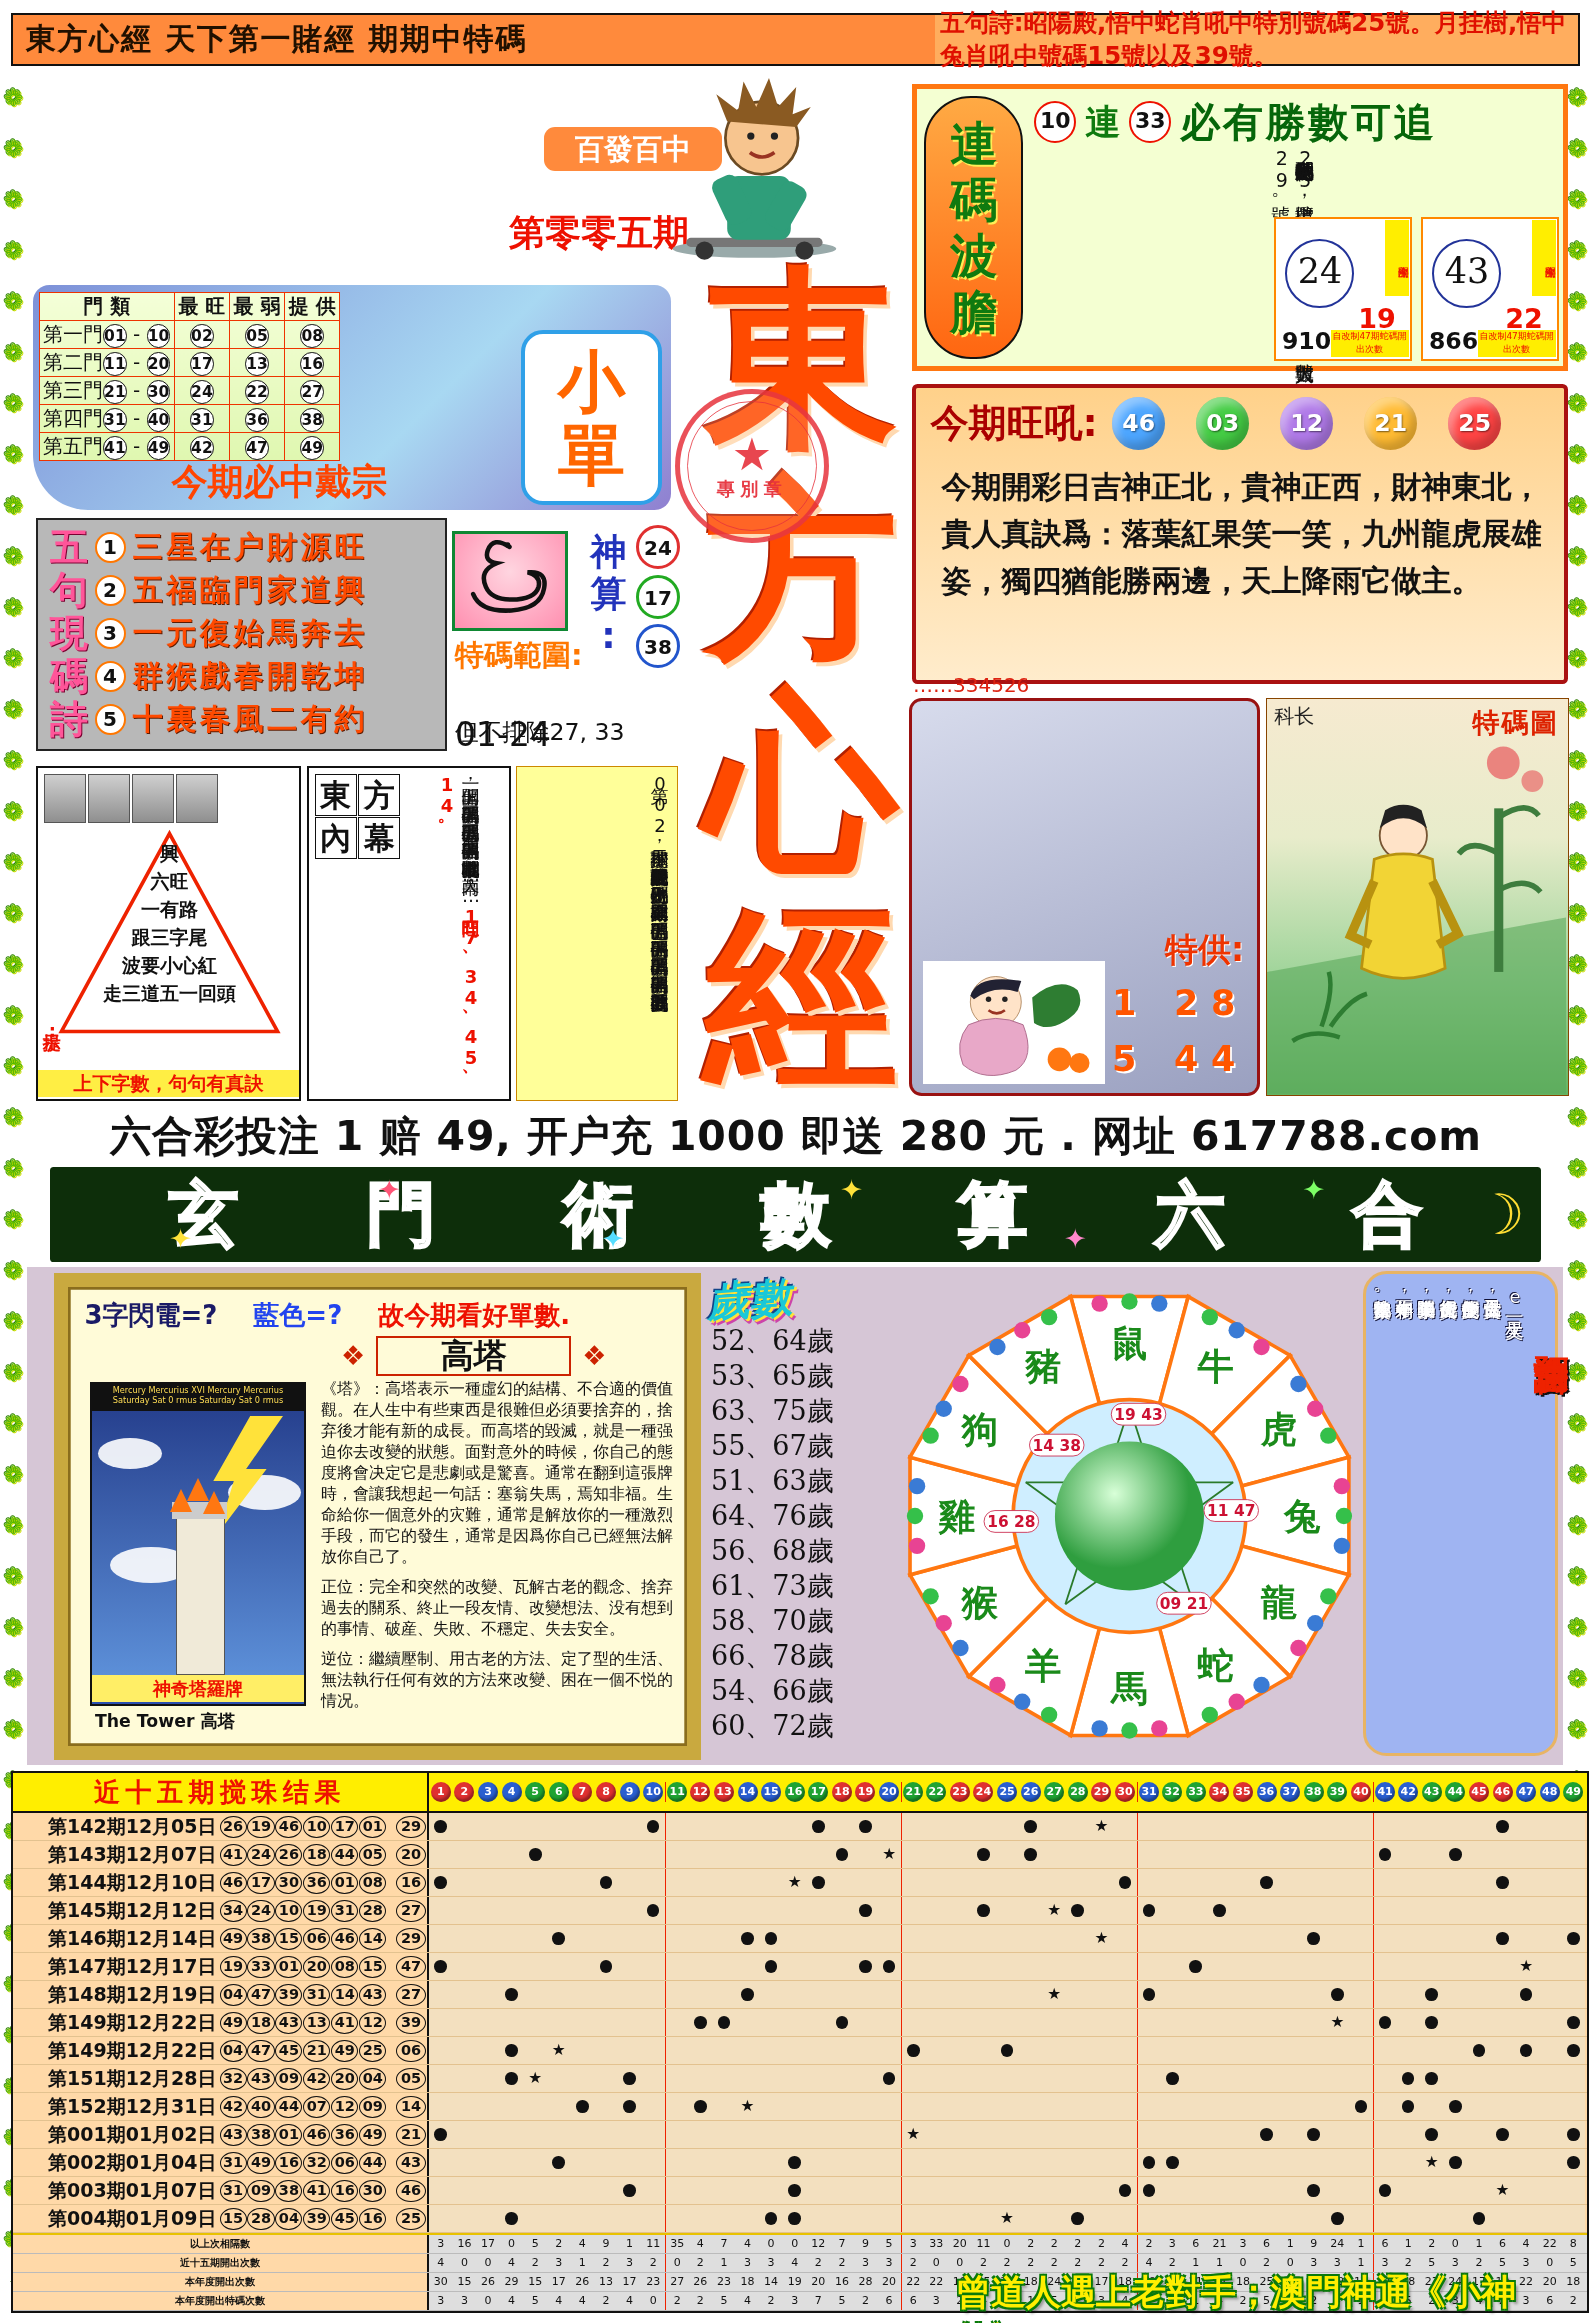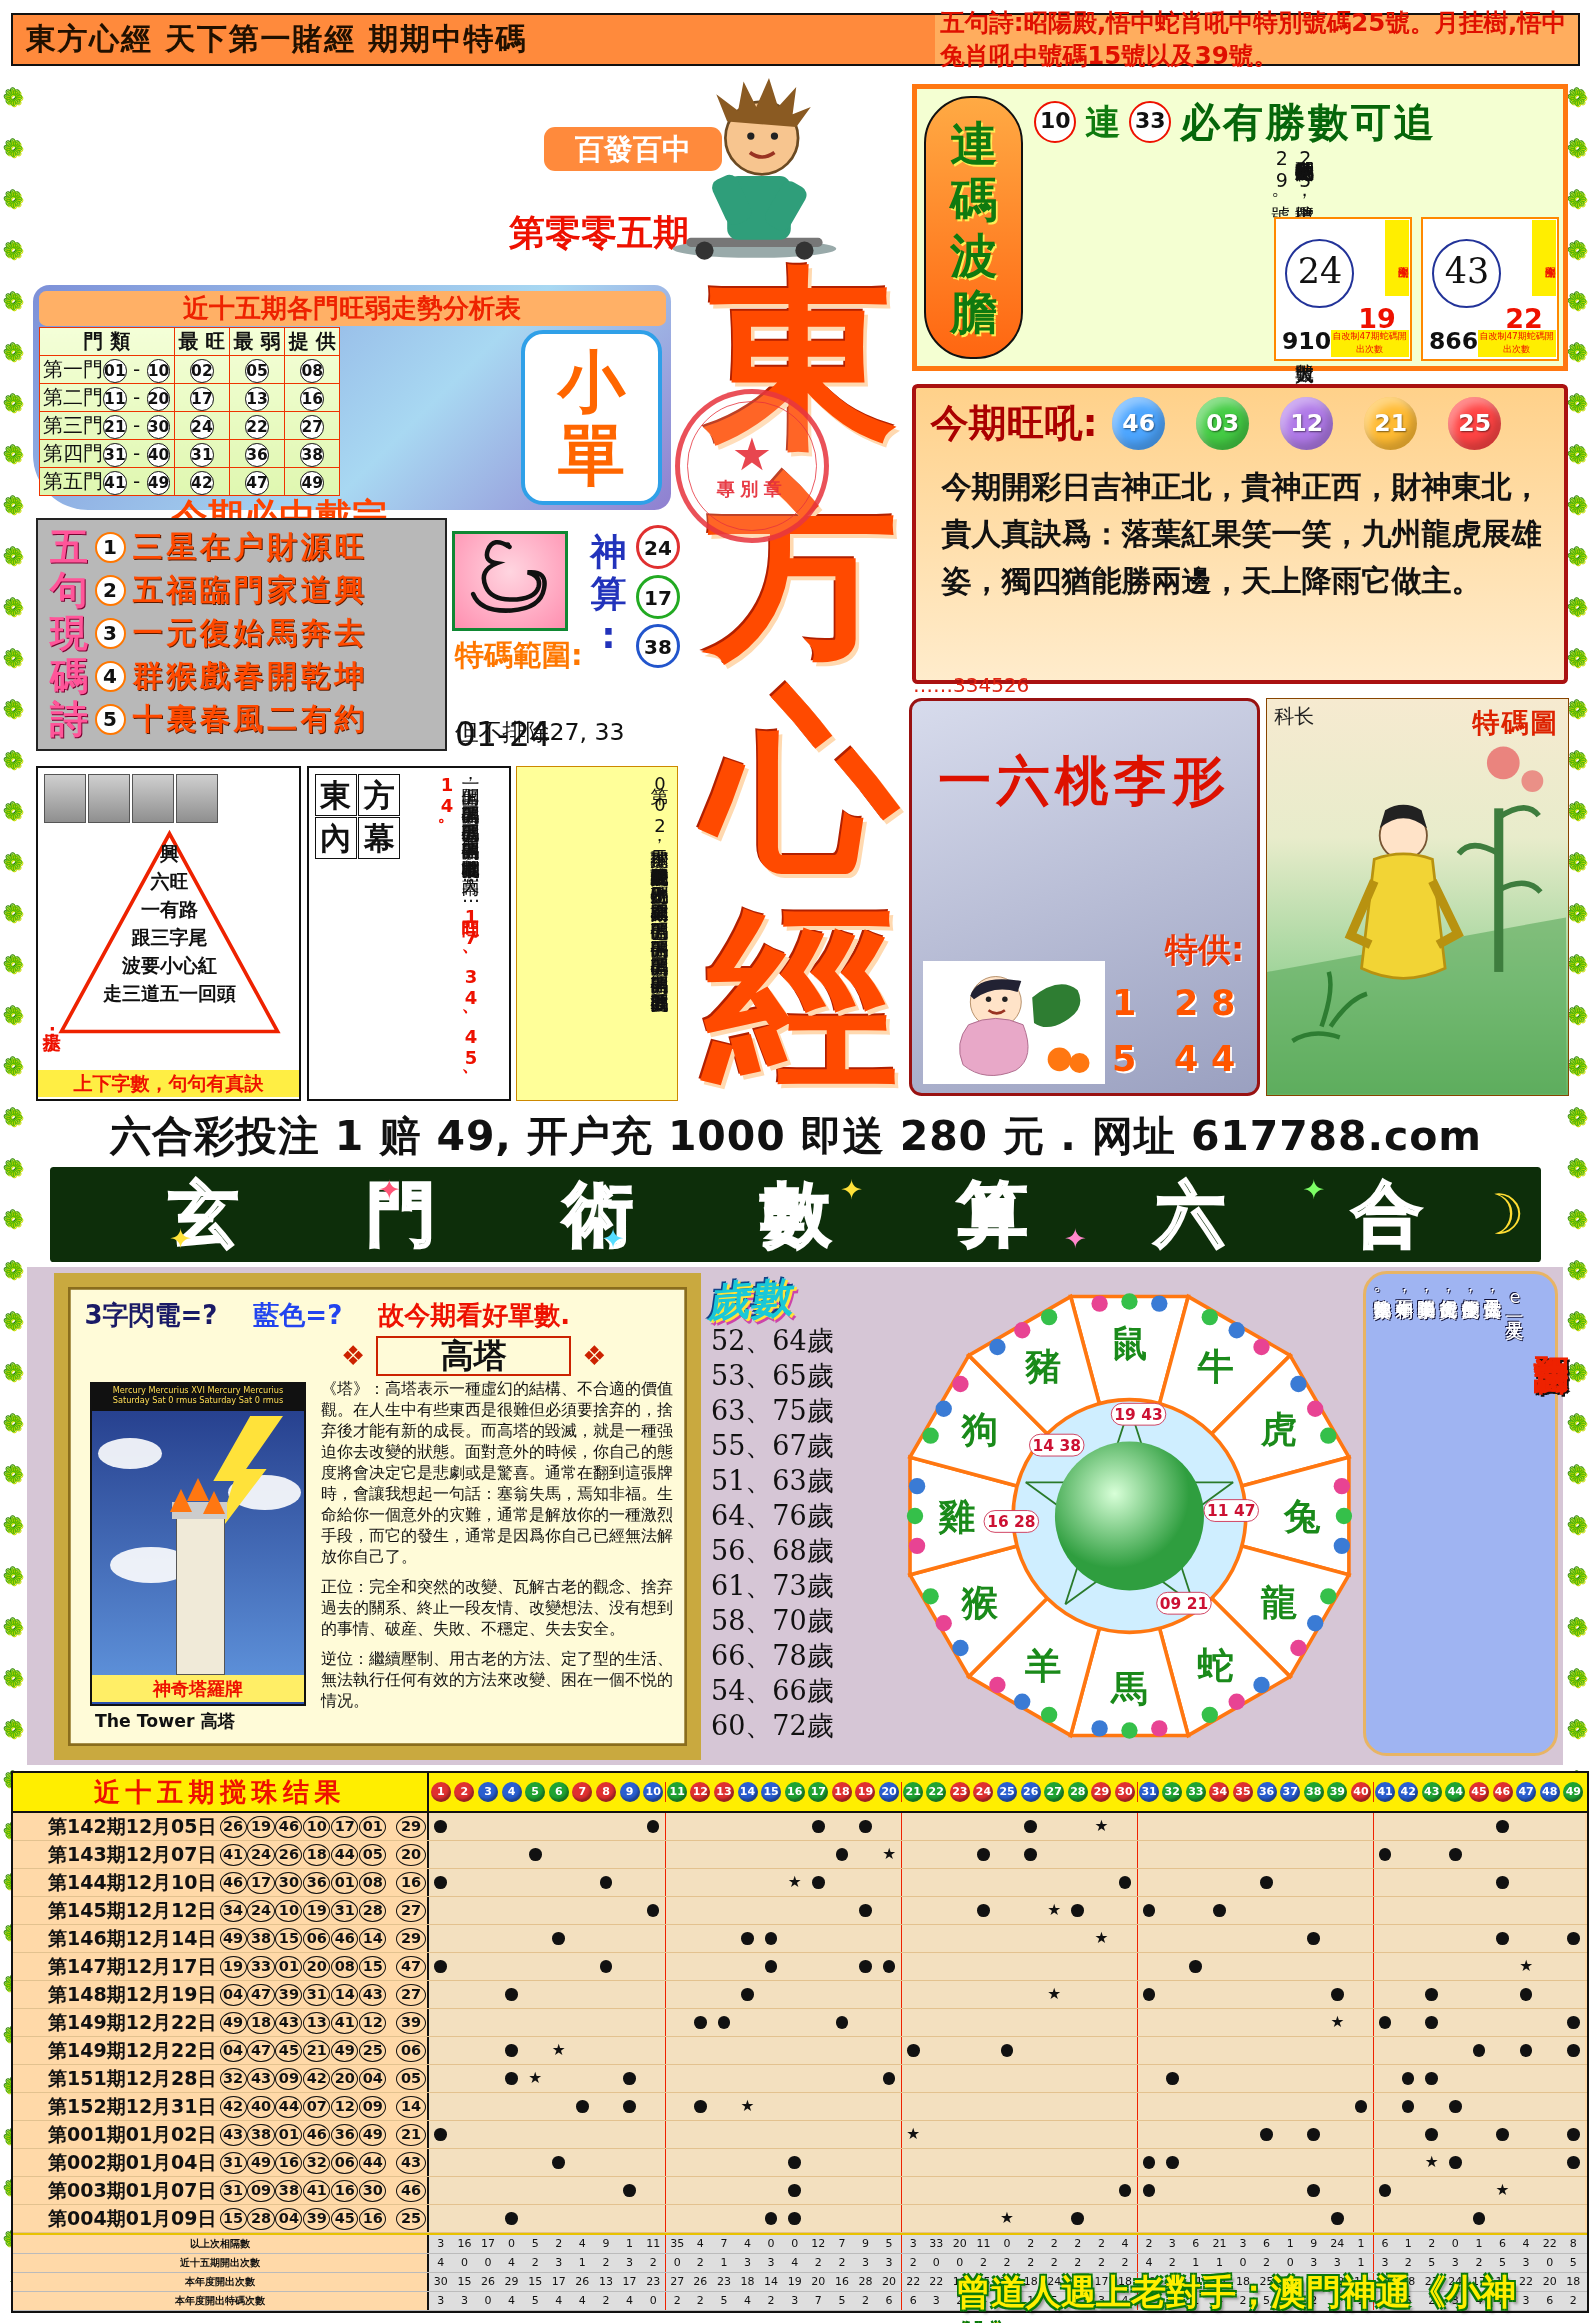"近十五期各門旺弱走勢分析表" div { html: <div>近十五期各門旺弱走勢分析表</div> -> none }
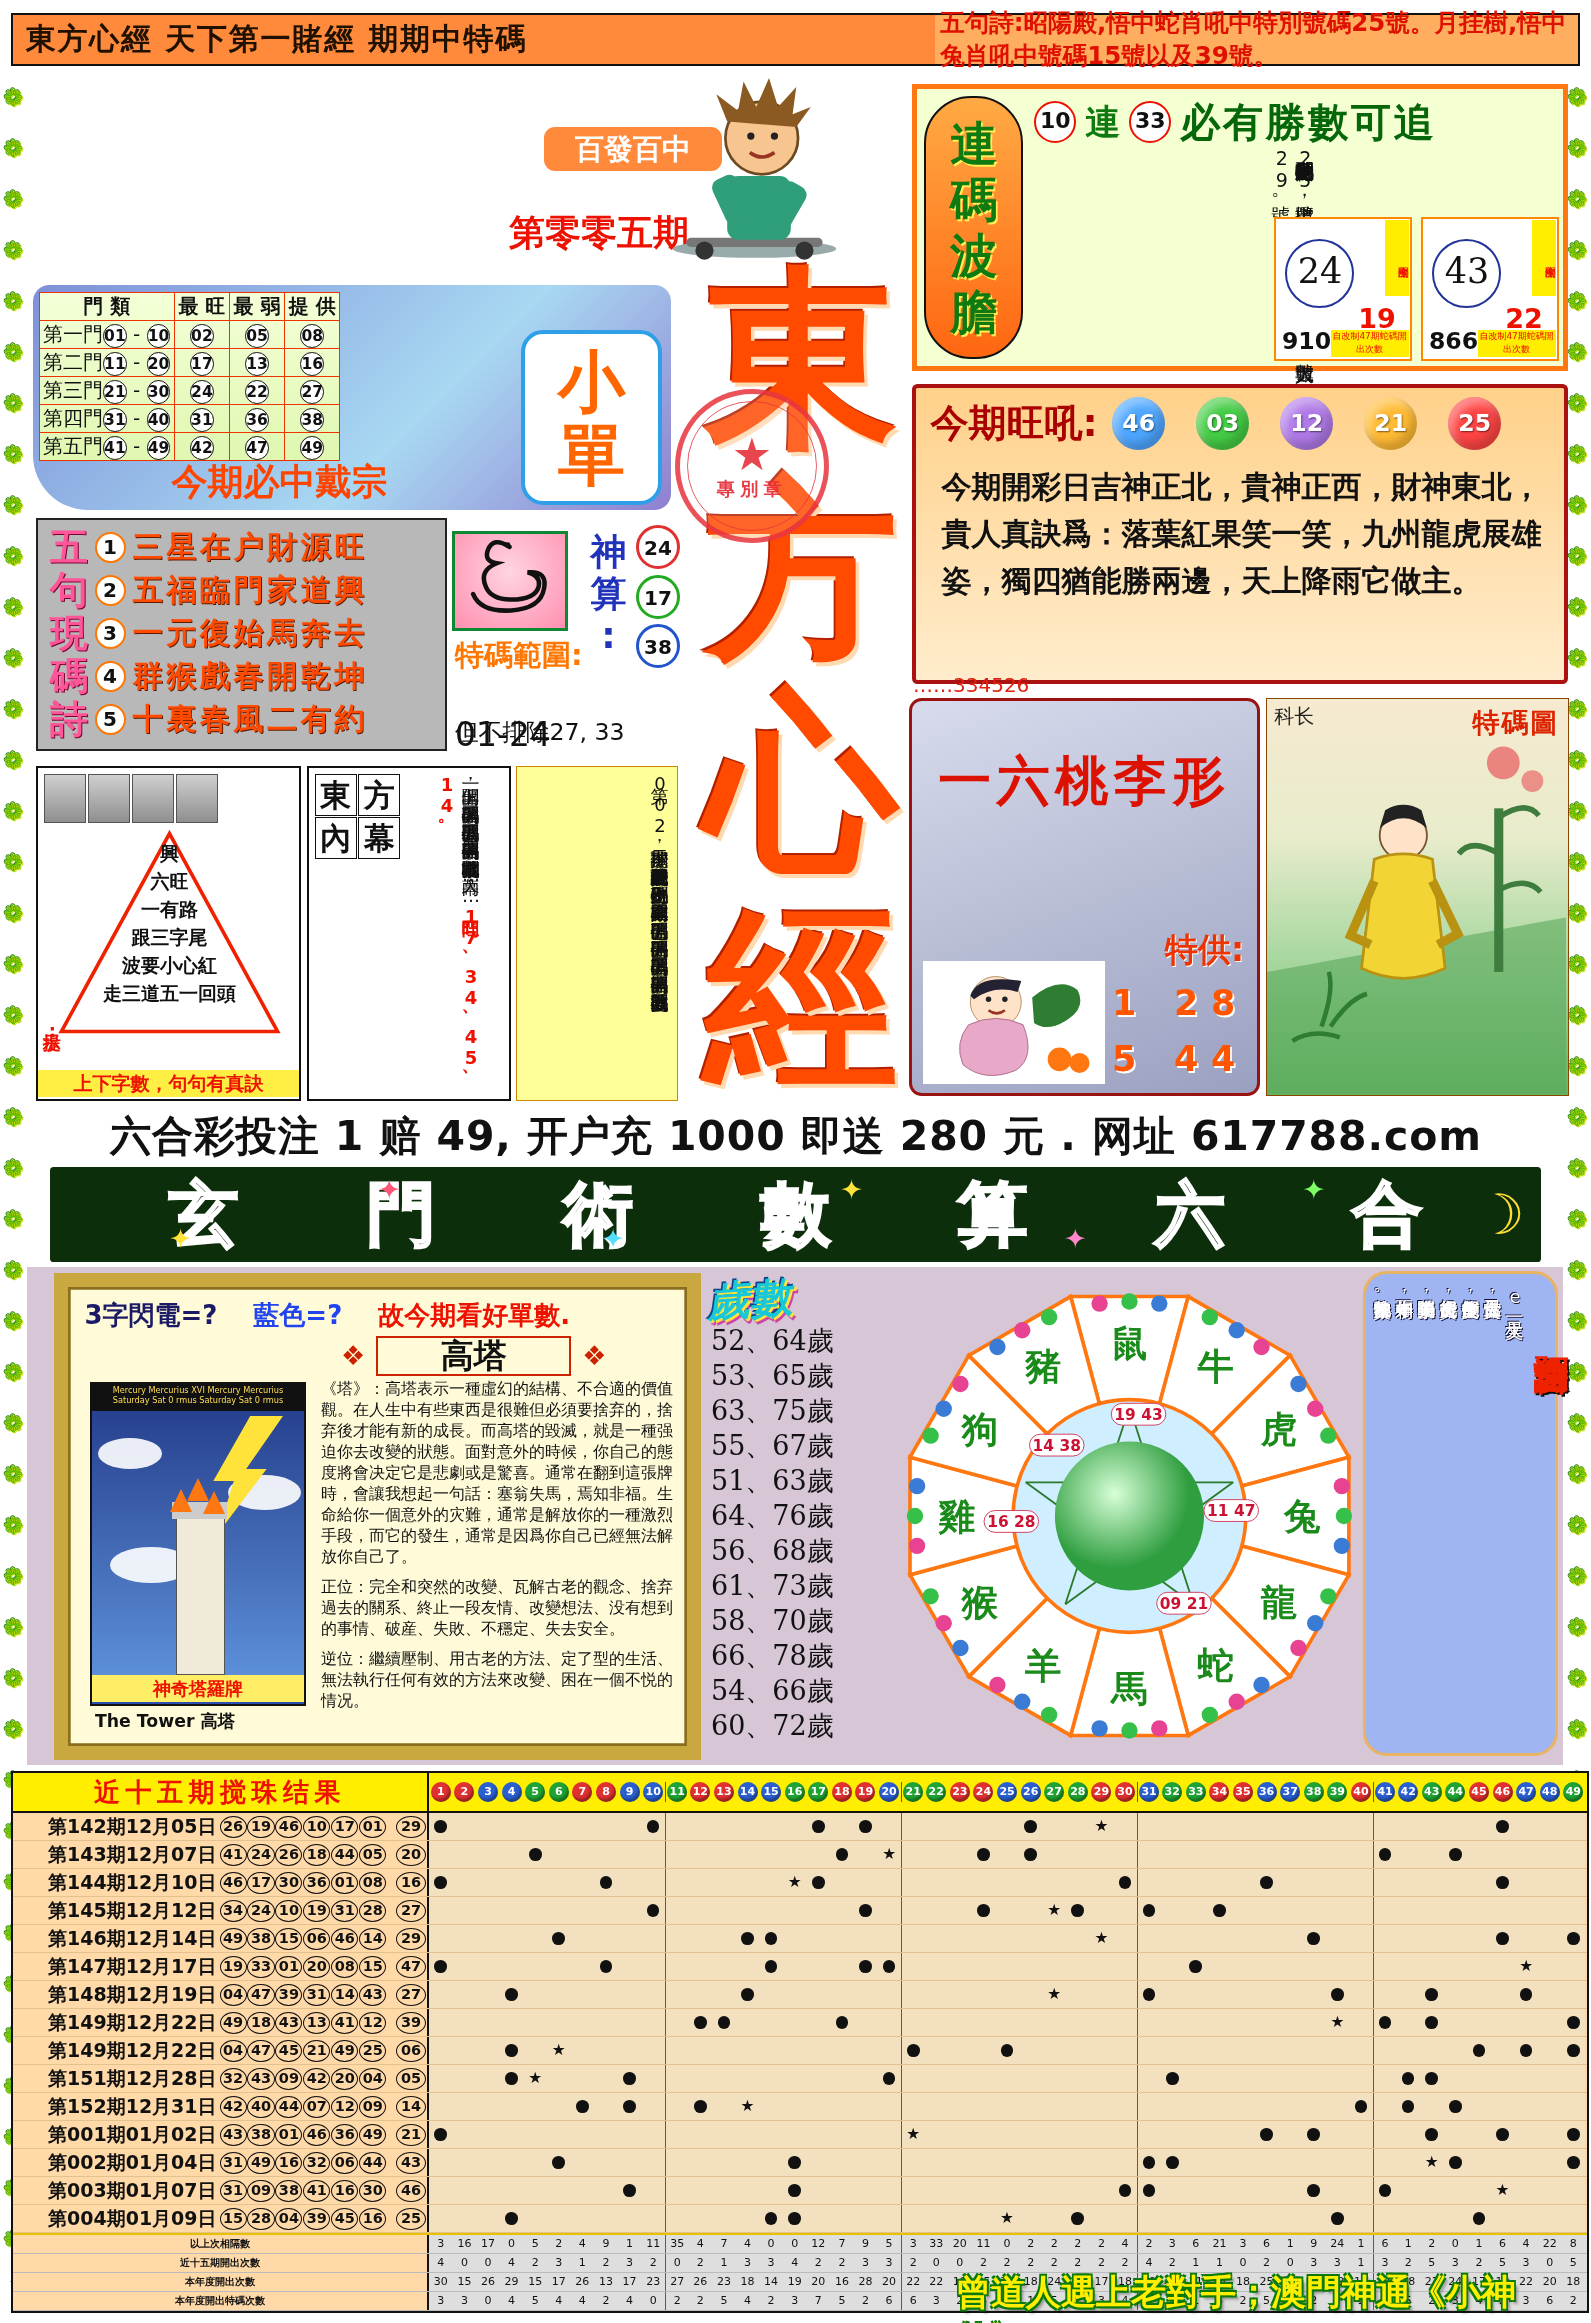"一六桃李形" div { html: <div>一六桃李形</div> -> none }
